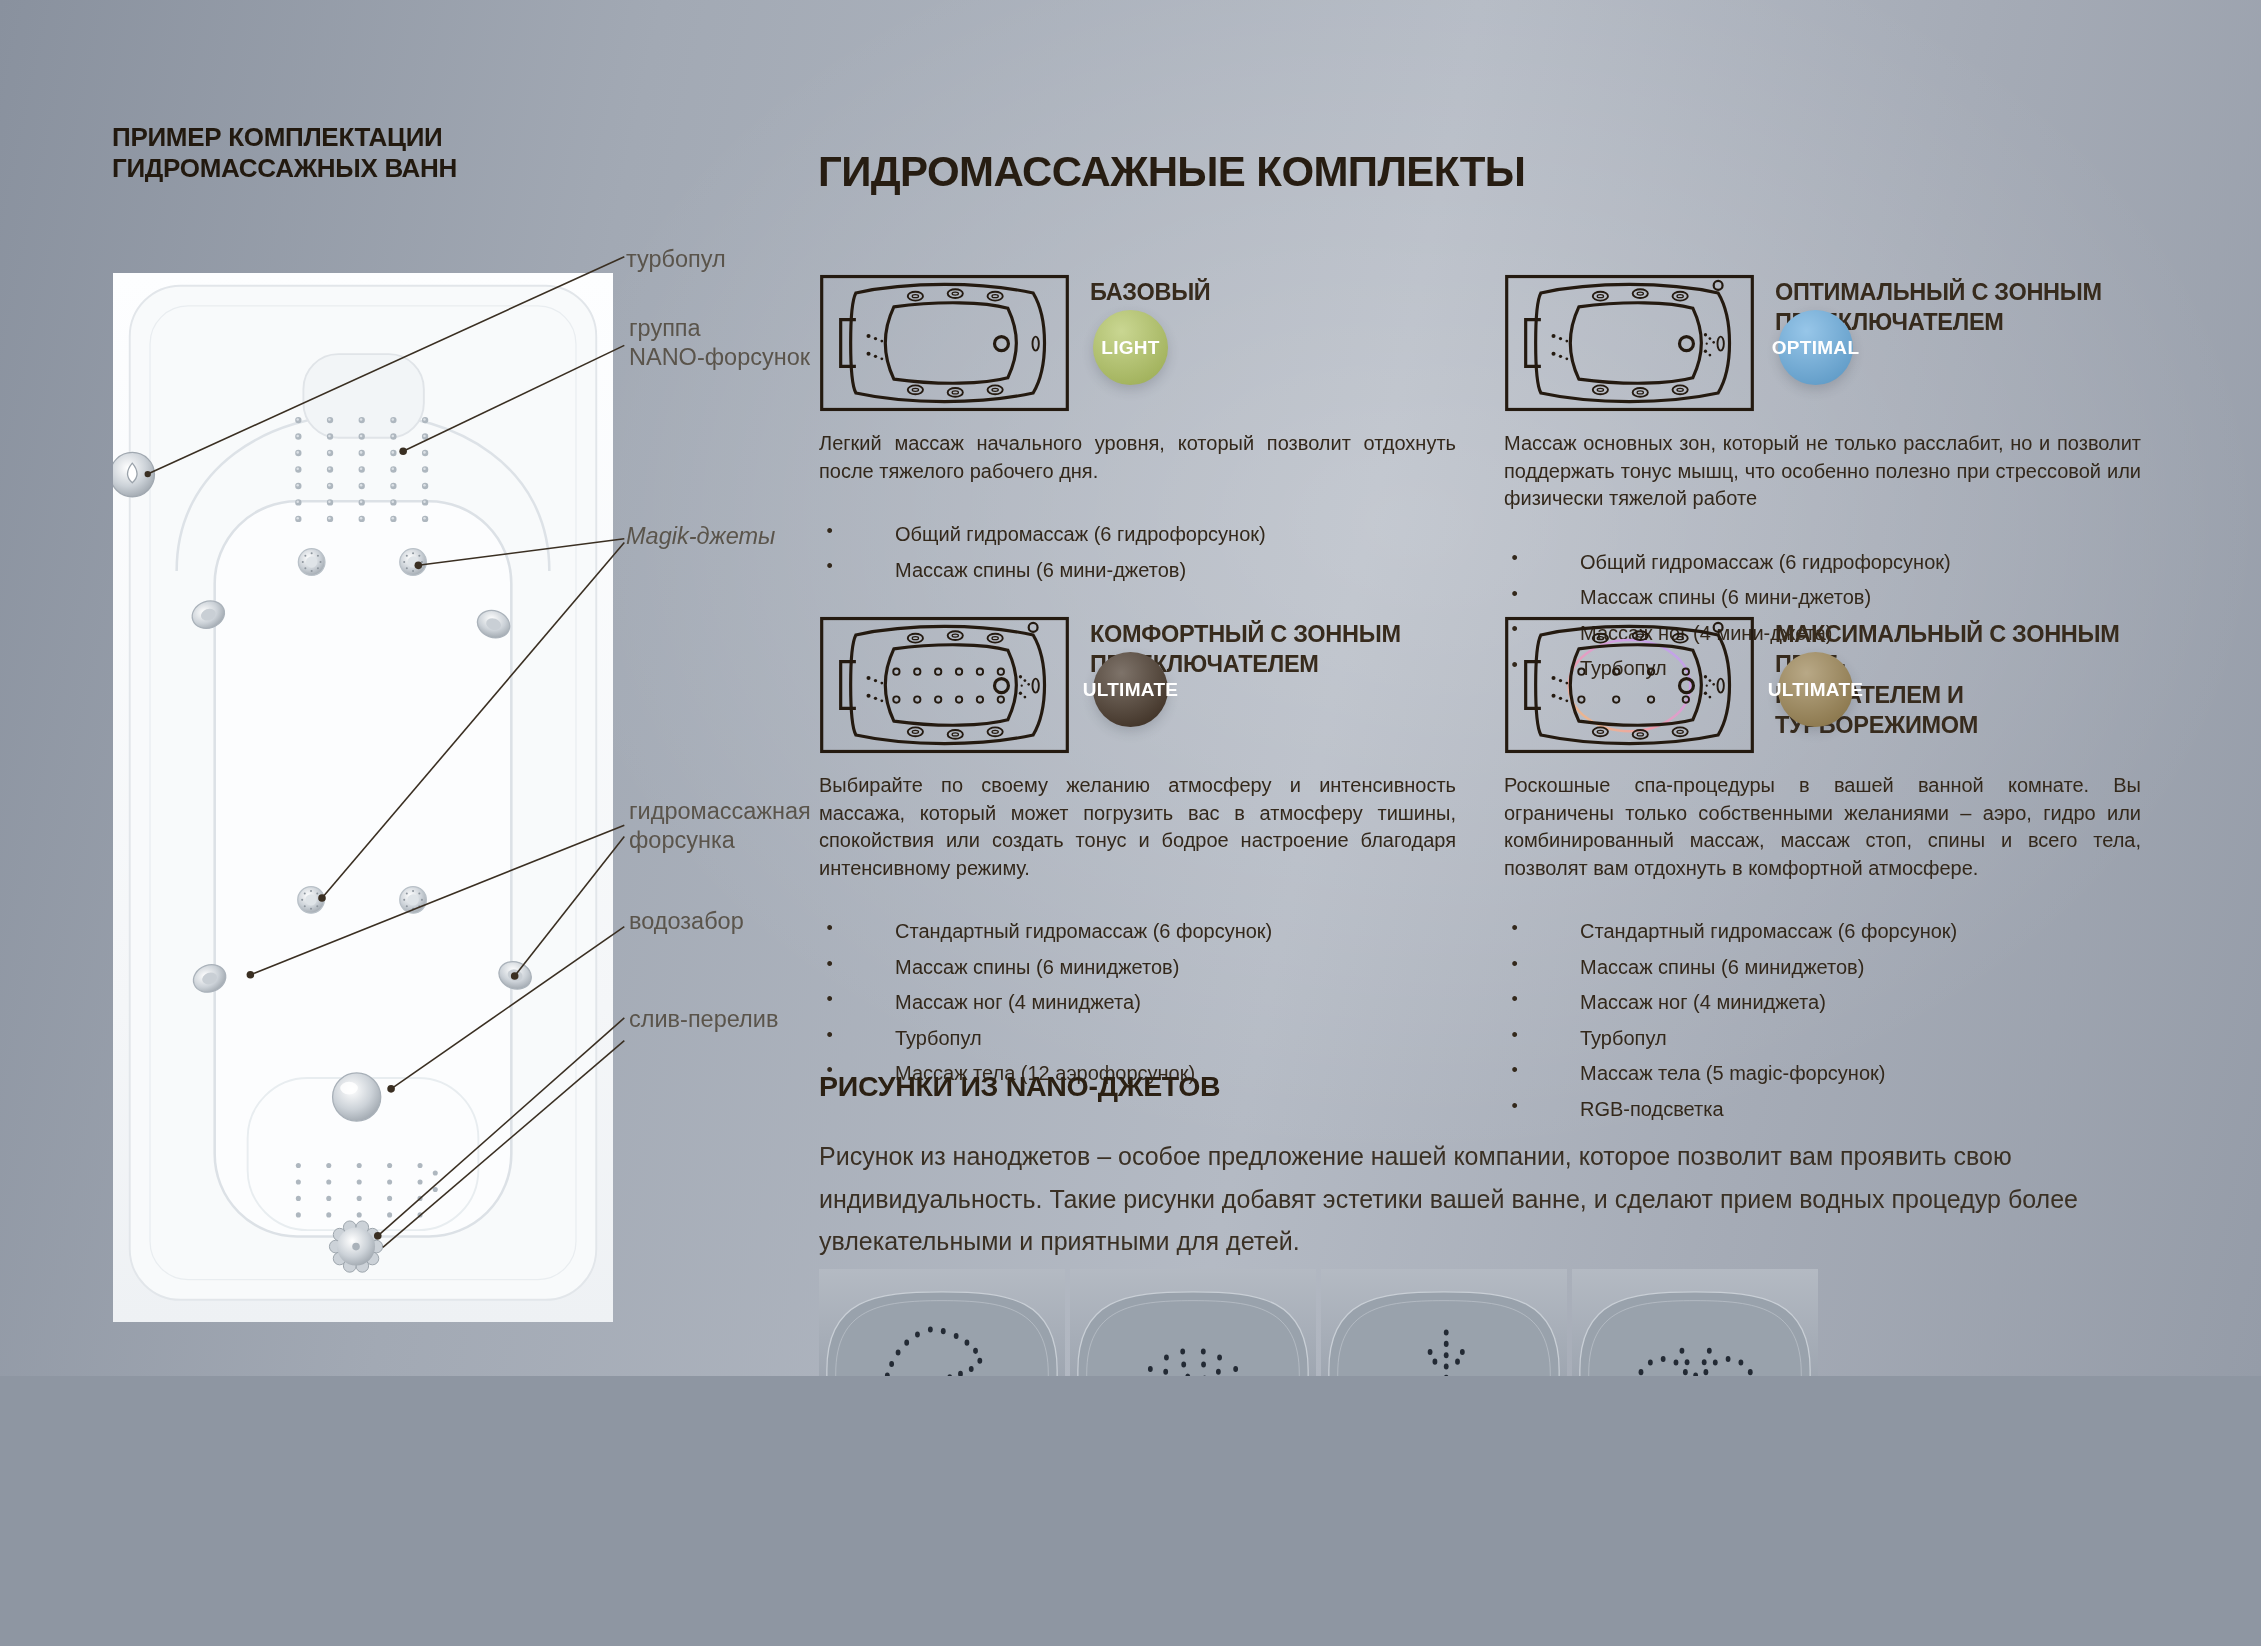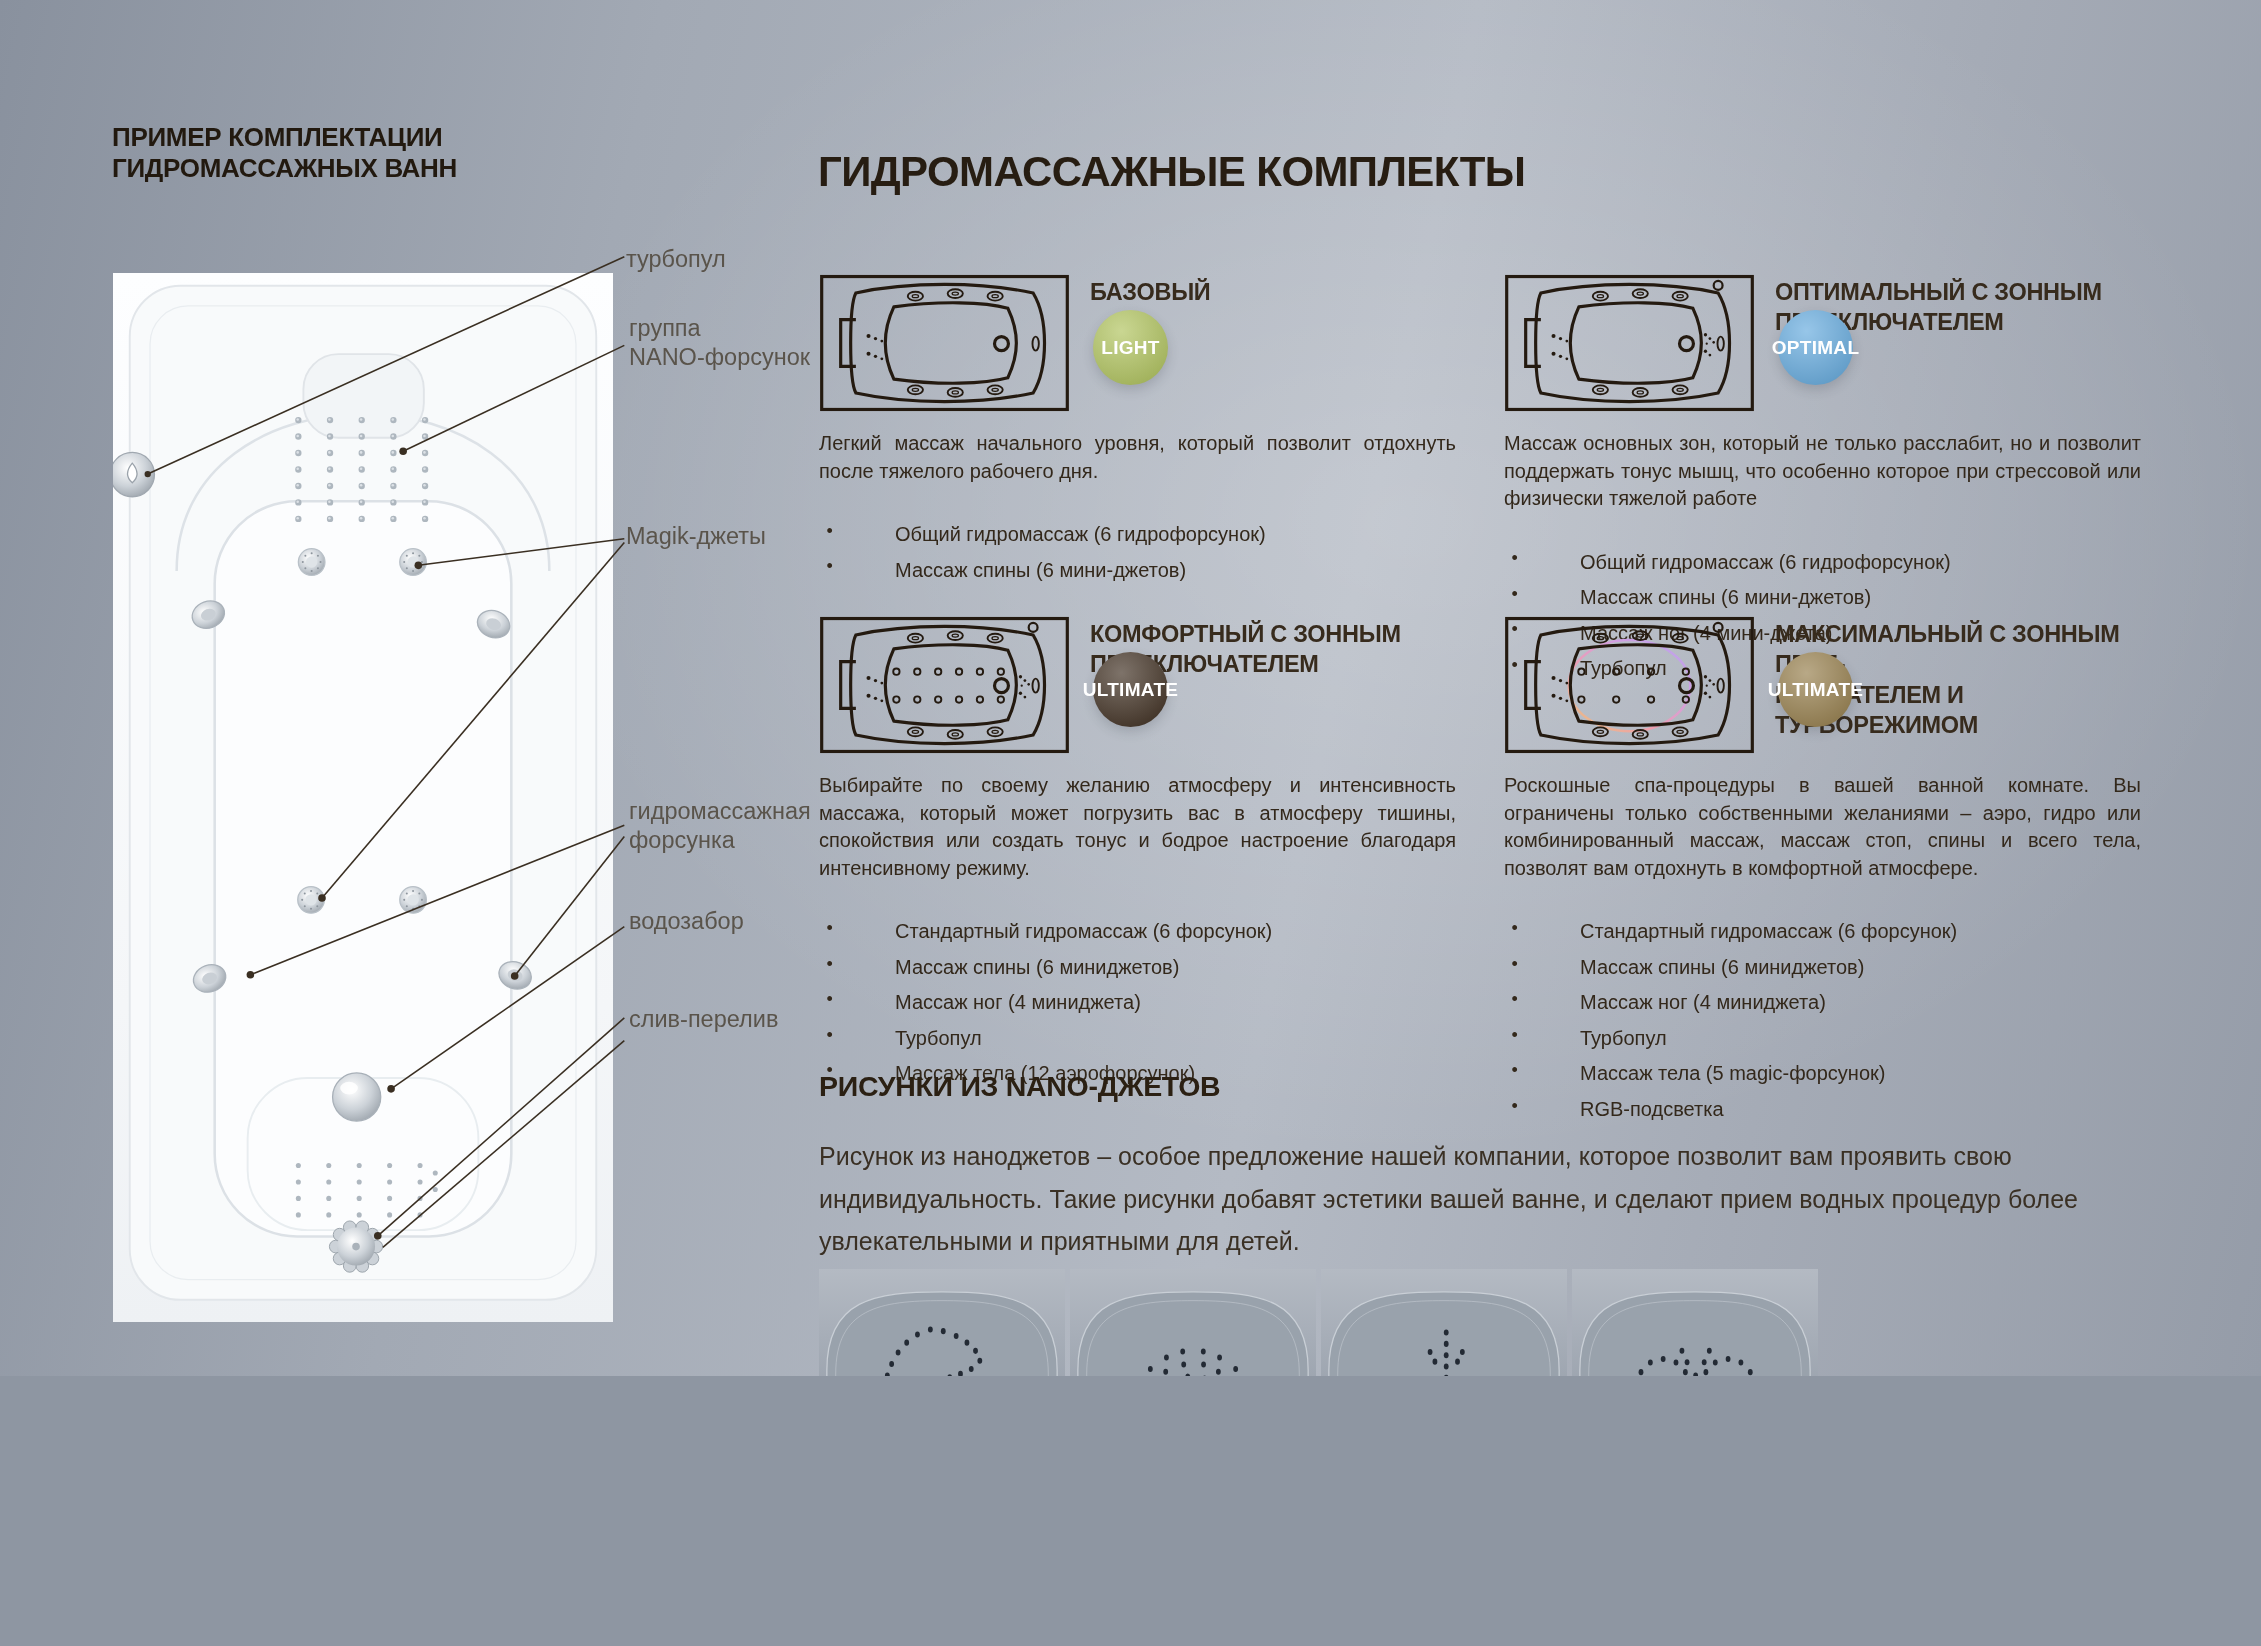"Массаж основных зон, который не" p.kit-desc { text: которое -> полезно }
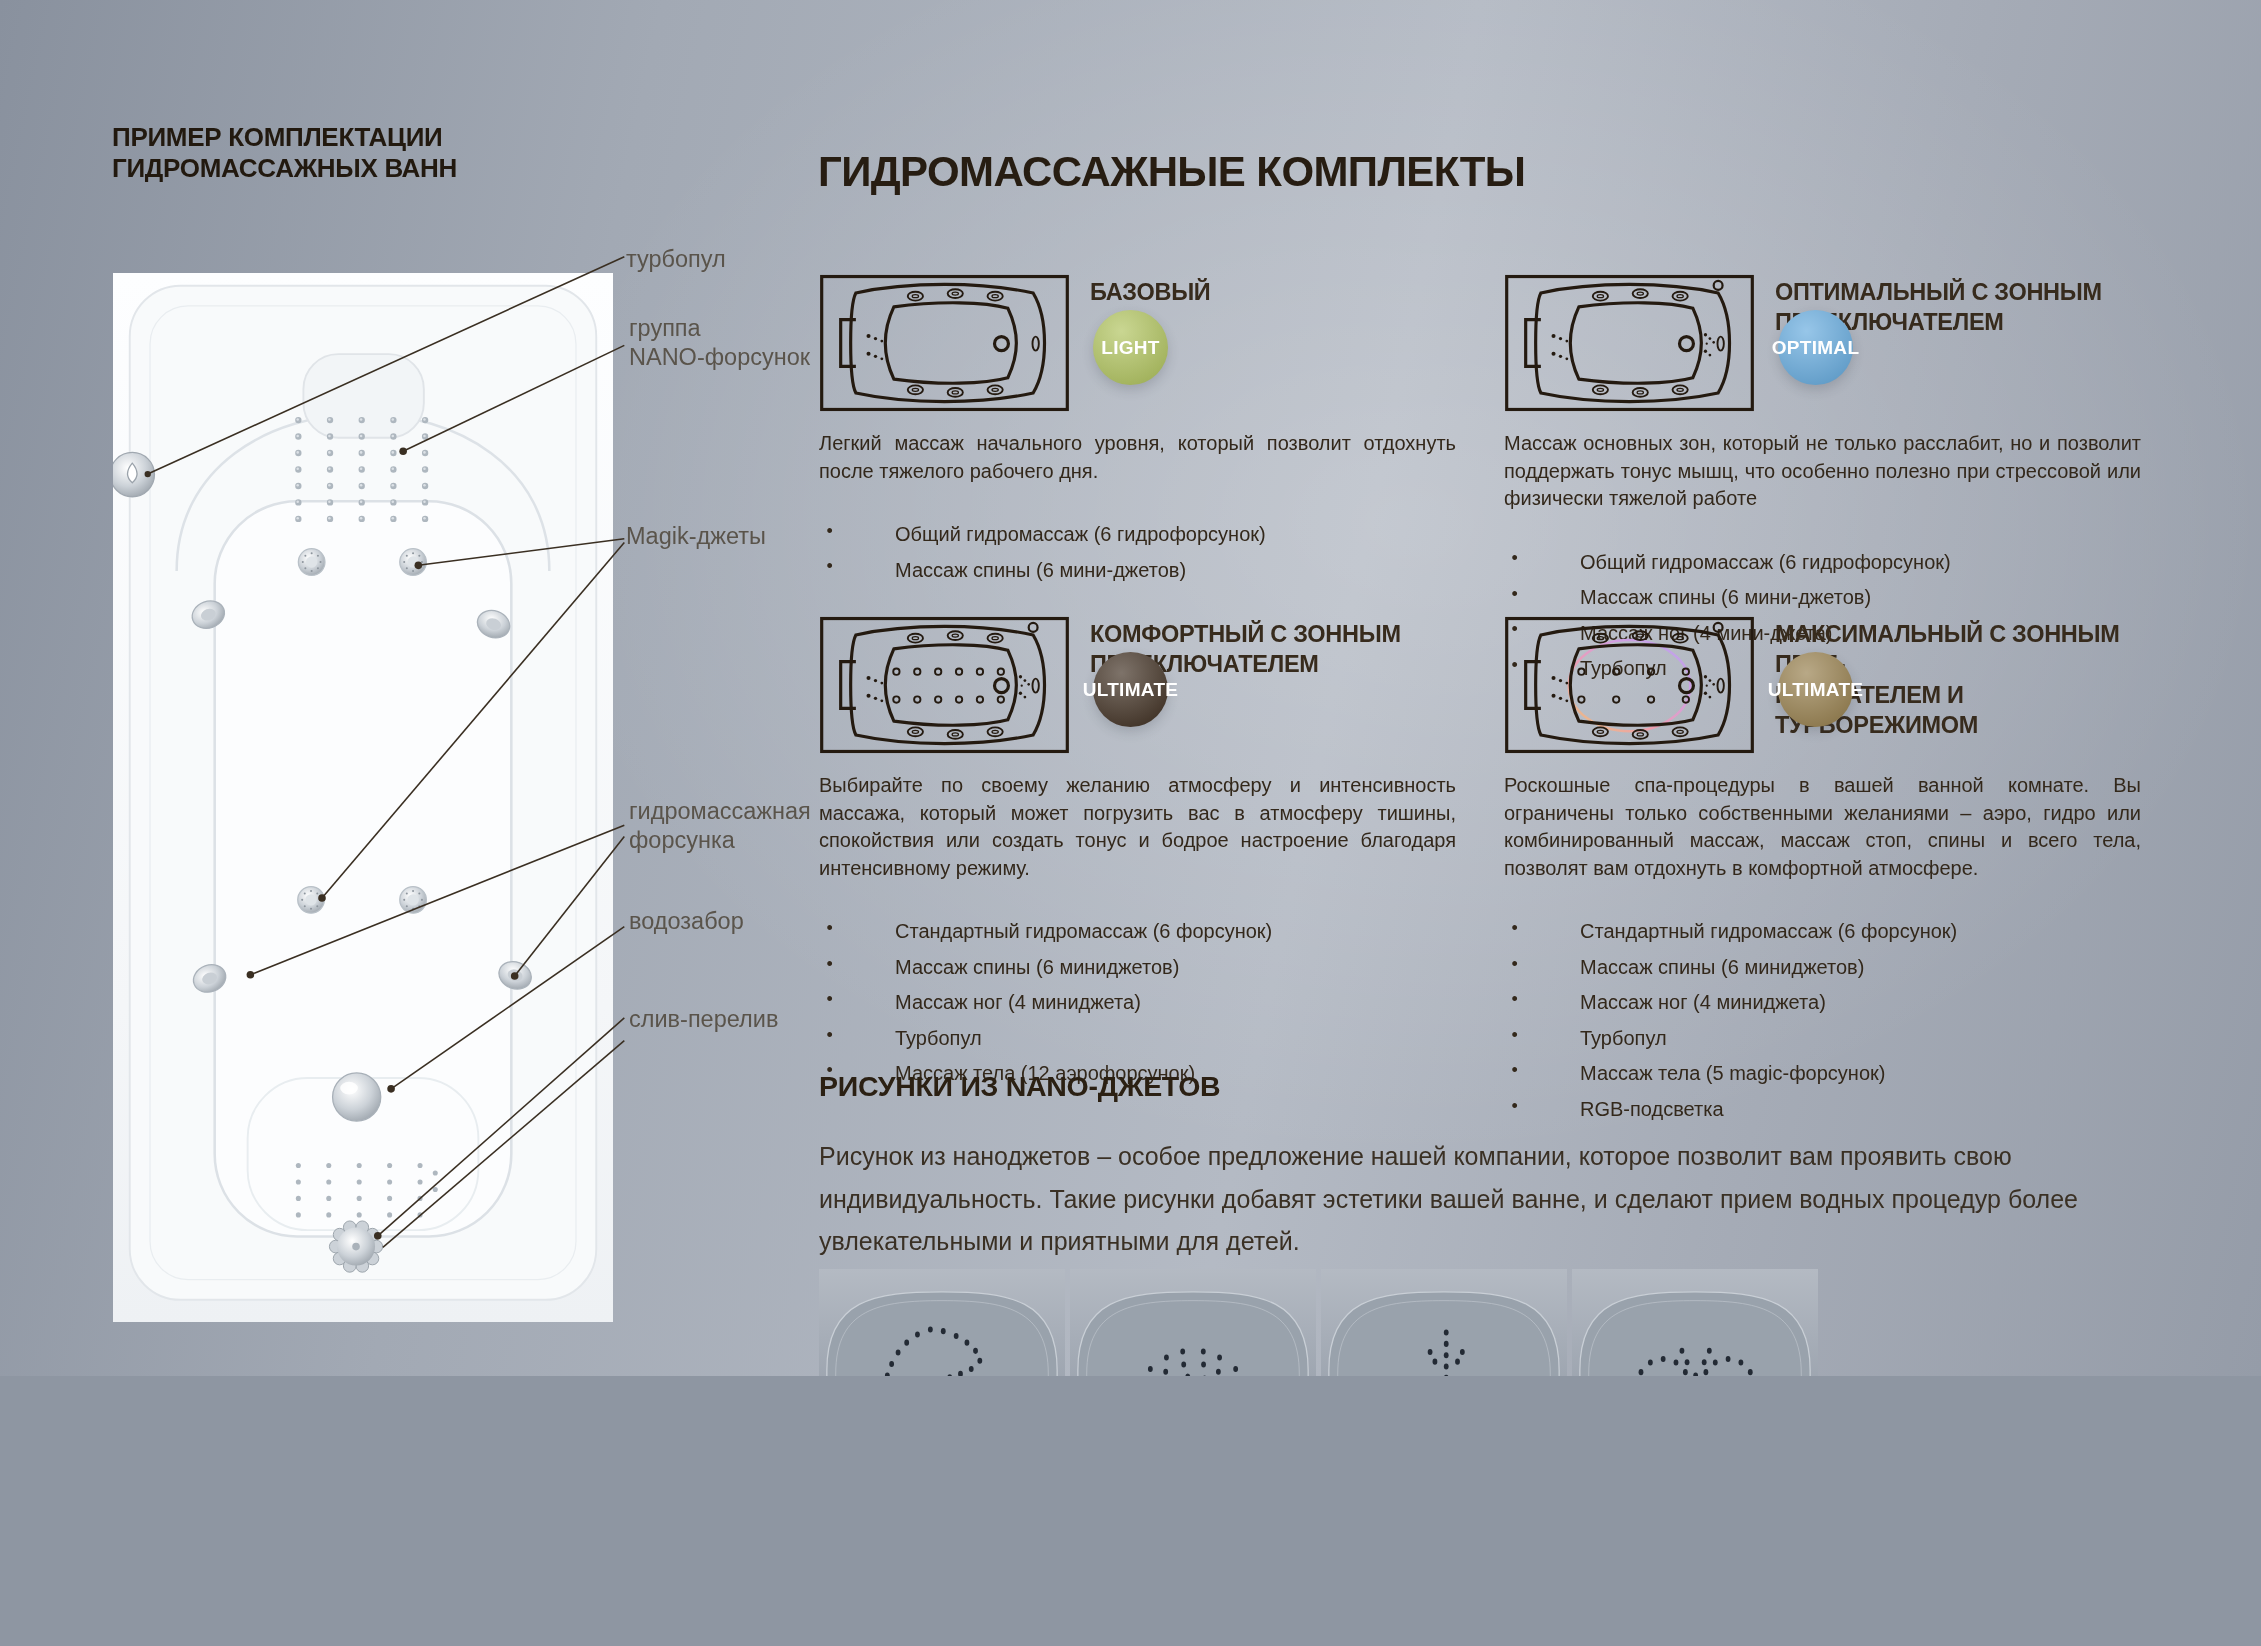"Magik-джеты" .lab-magik { font-style: none -> italic }
